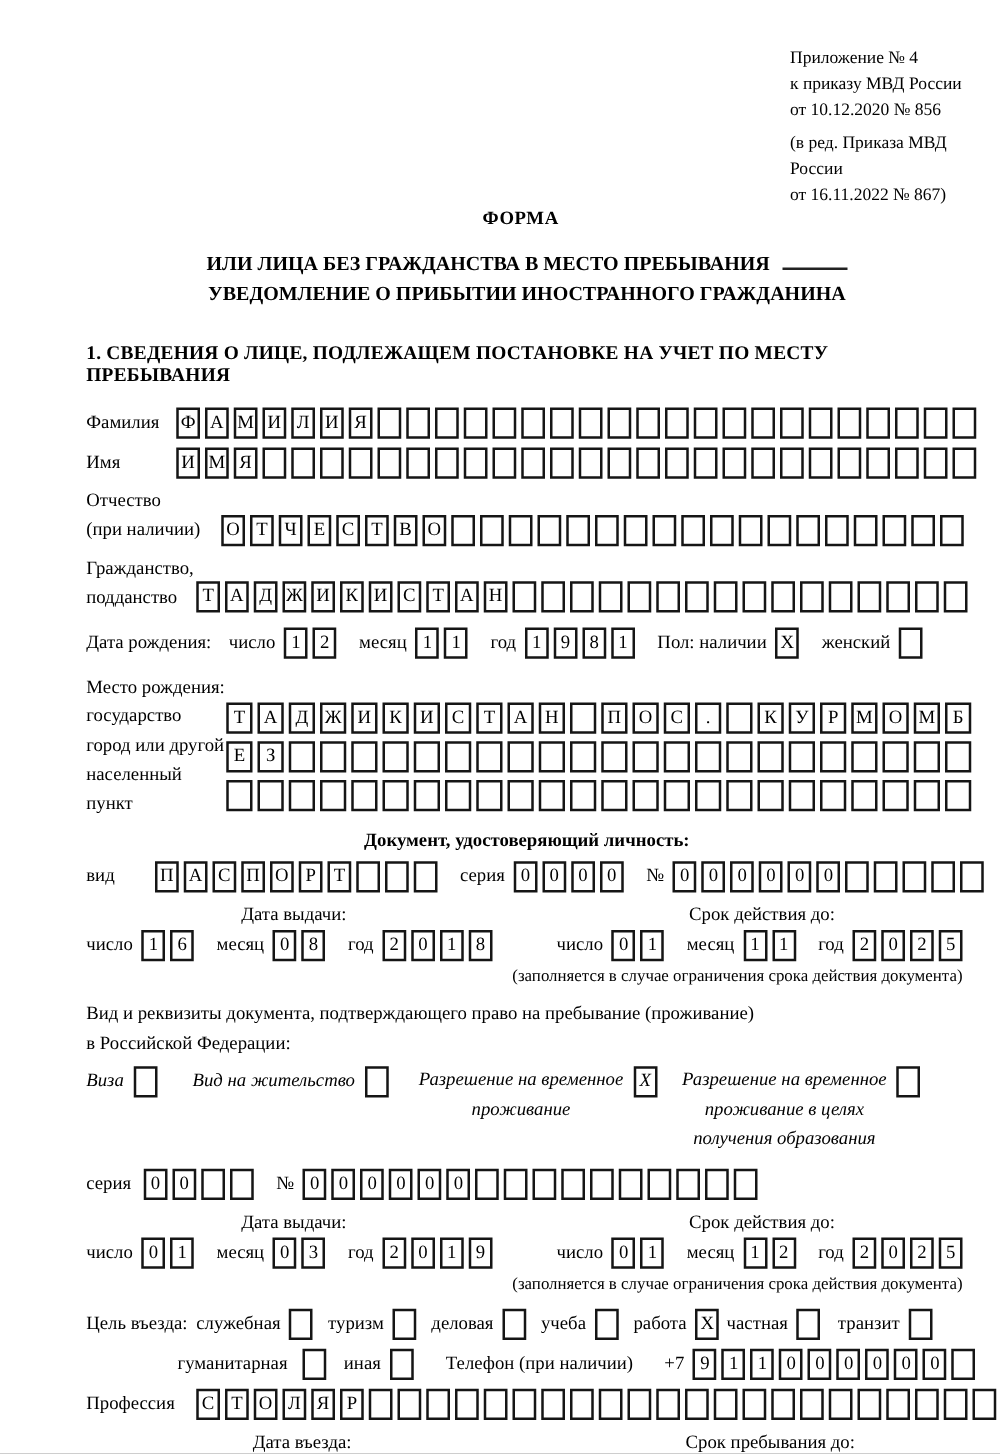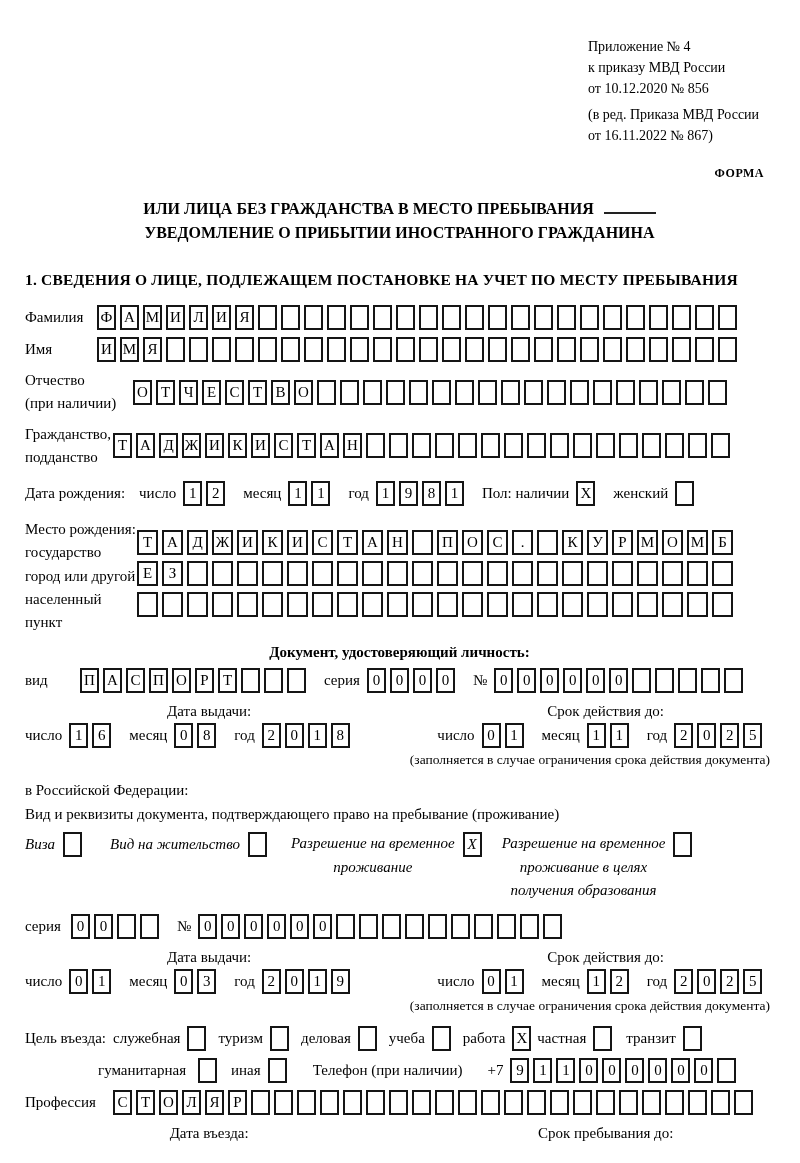"Приложение № 4" .page { padding: 36px 26px 20px 25px -> 36px 26px 20px 69px }
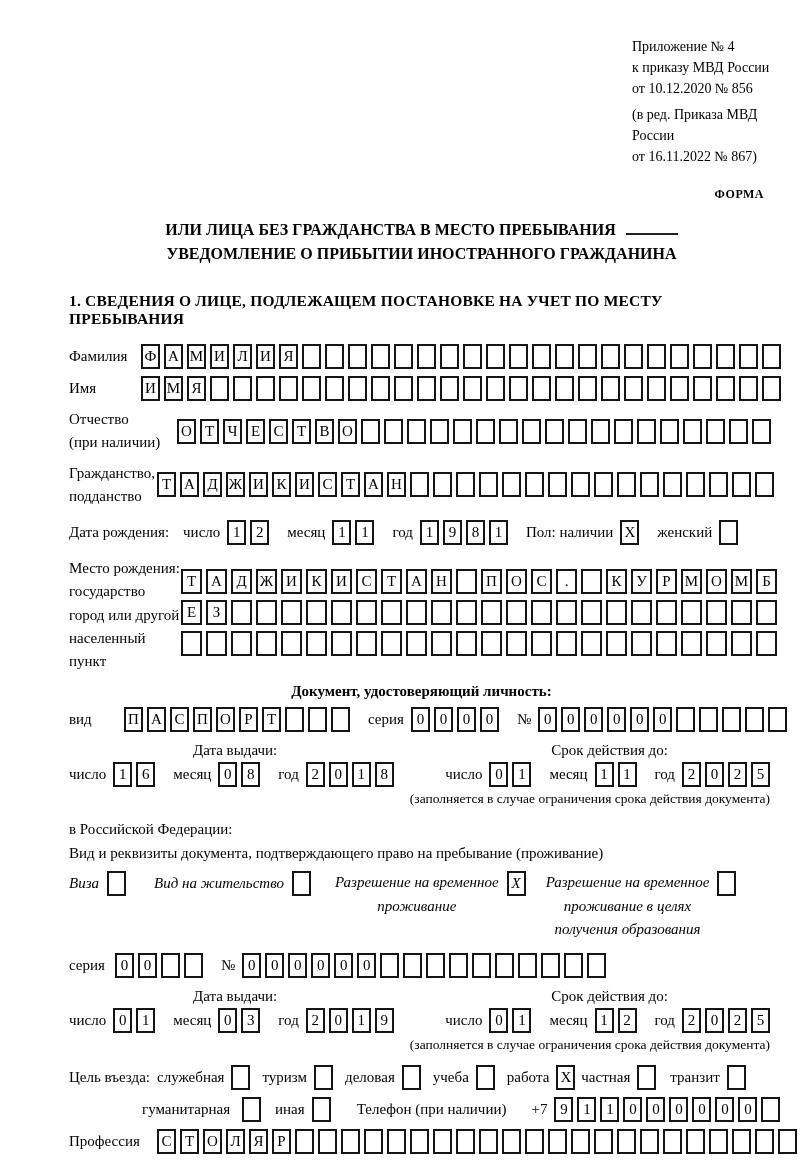"ФОРМА" .forma { font-size: 12px -> 15px; margin-top: 20px -> none; text-align: right -> center }
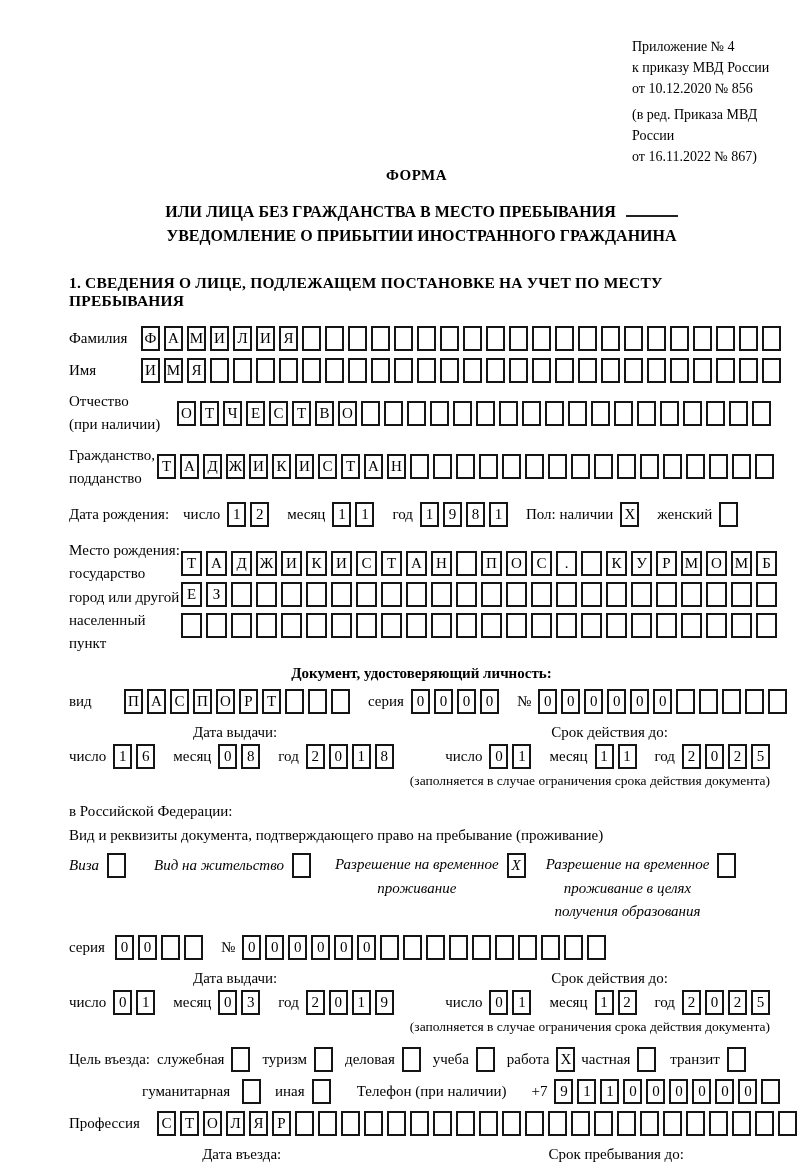"Фамилия" .frow { align-items: center -> flex-end }
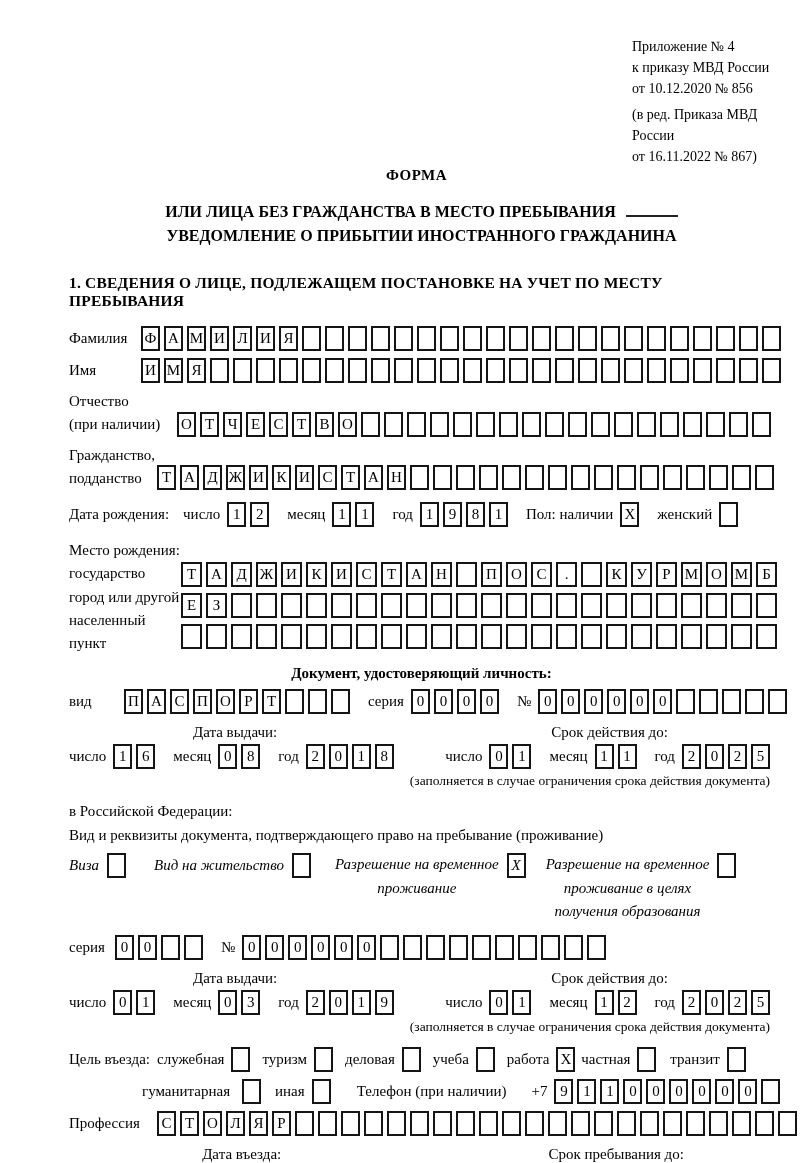"в Российской Федерации:" div { order: before "Вид и реквизиты документа," -> after "Вид и реквизиты документа," }
